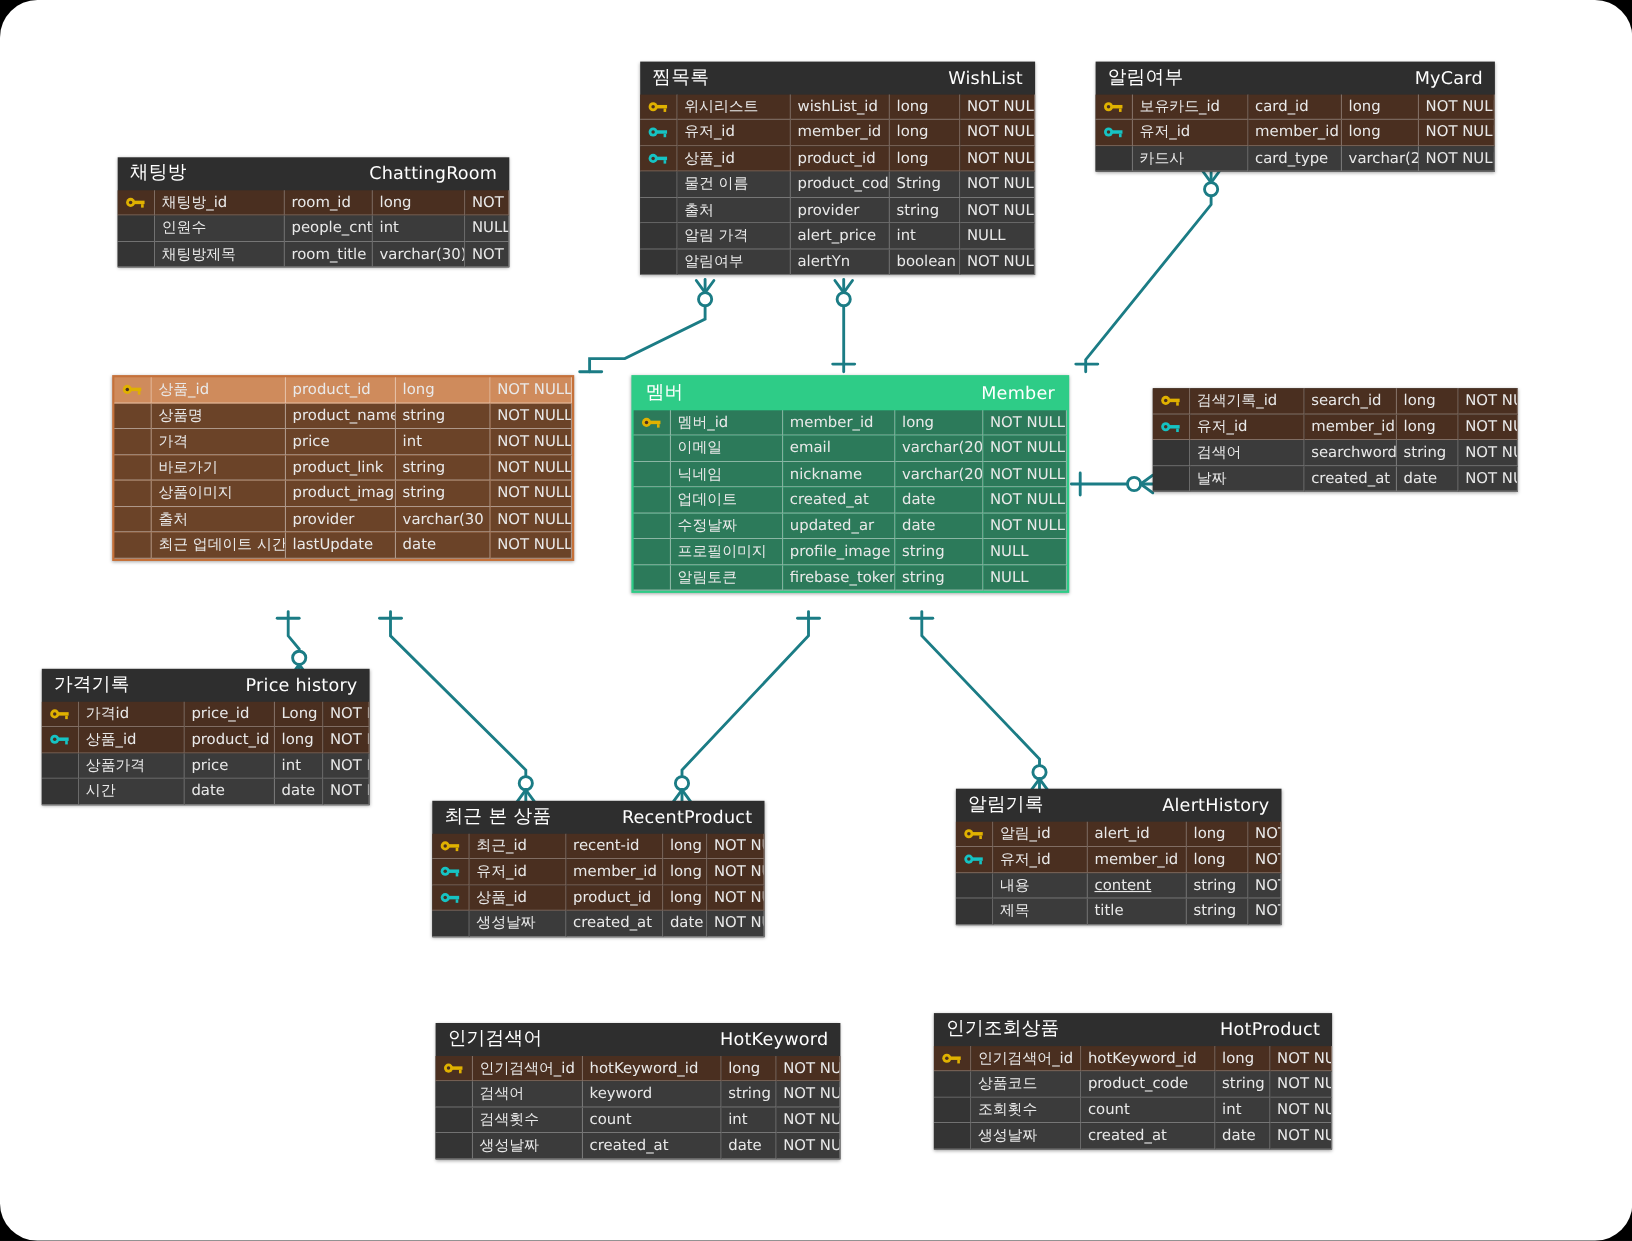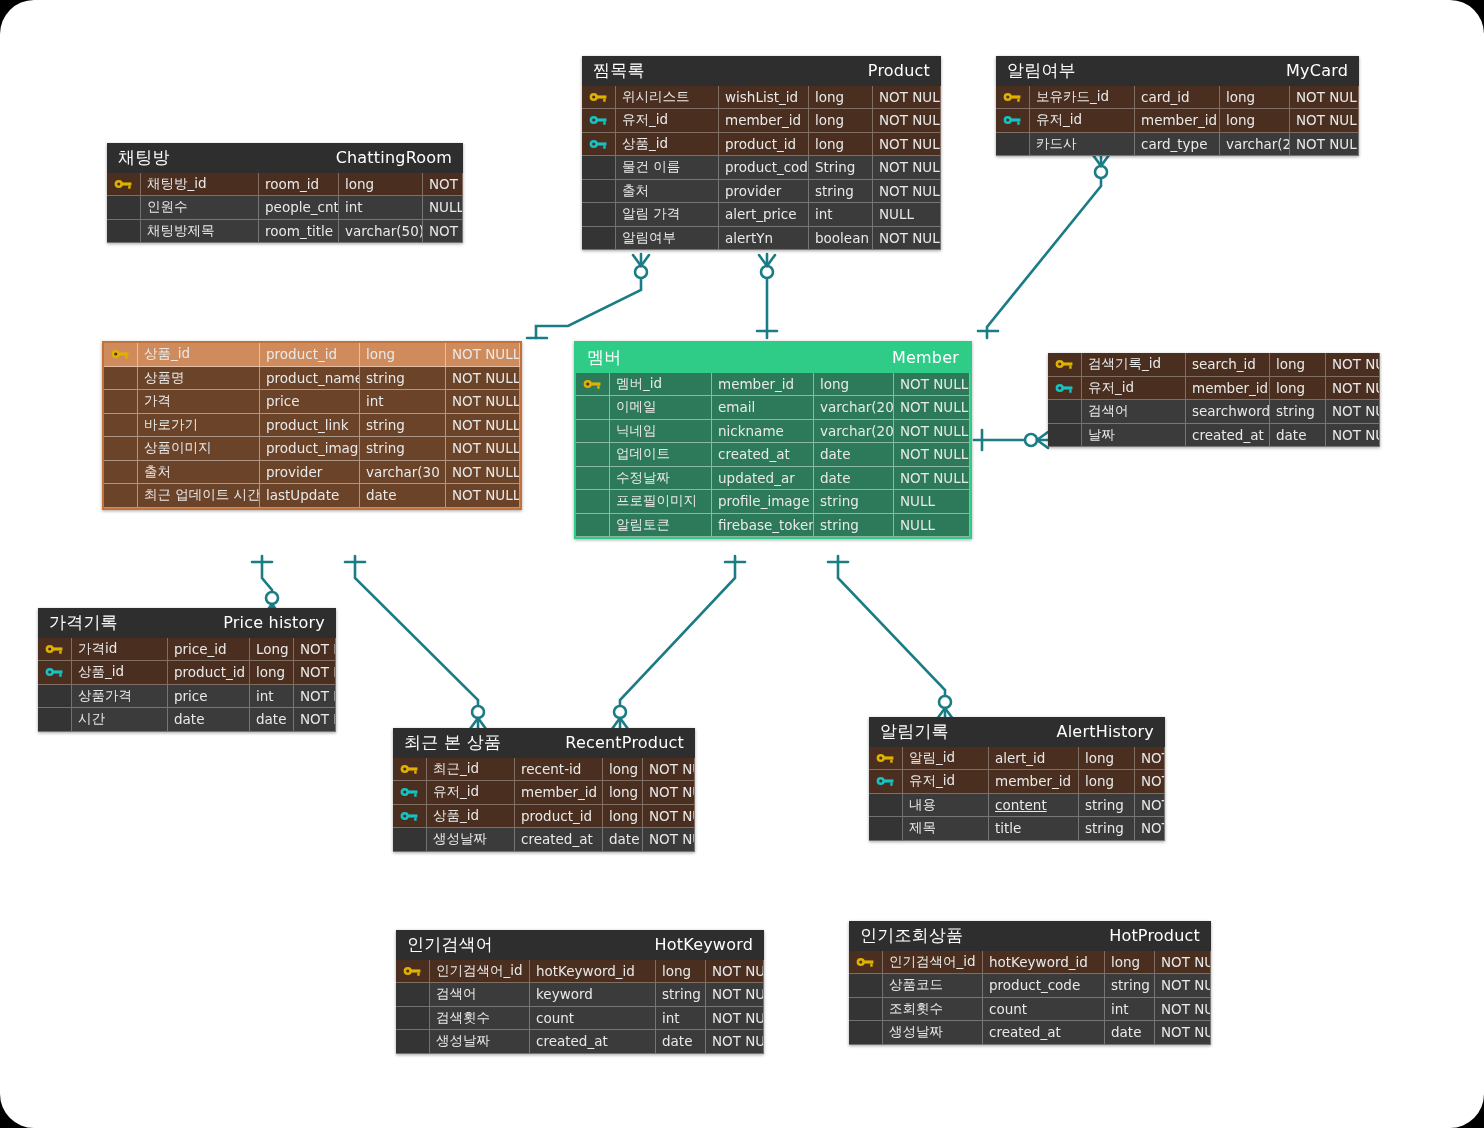"Product" span.en { text: Product -> WishList }
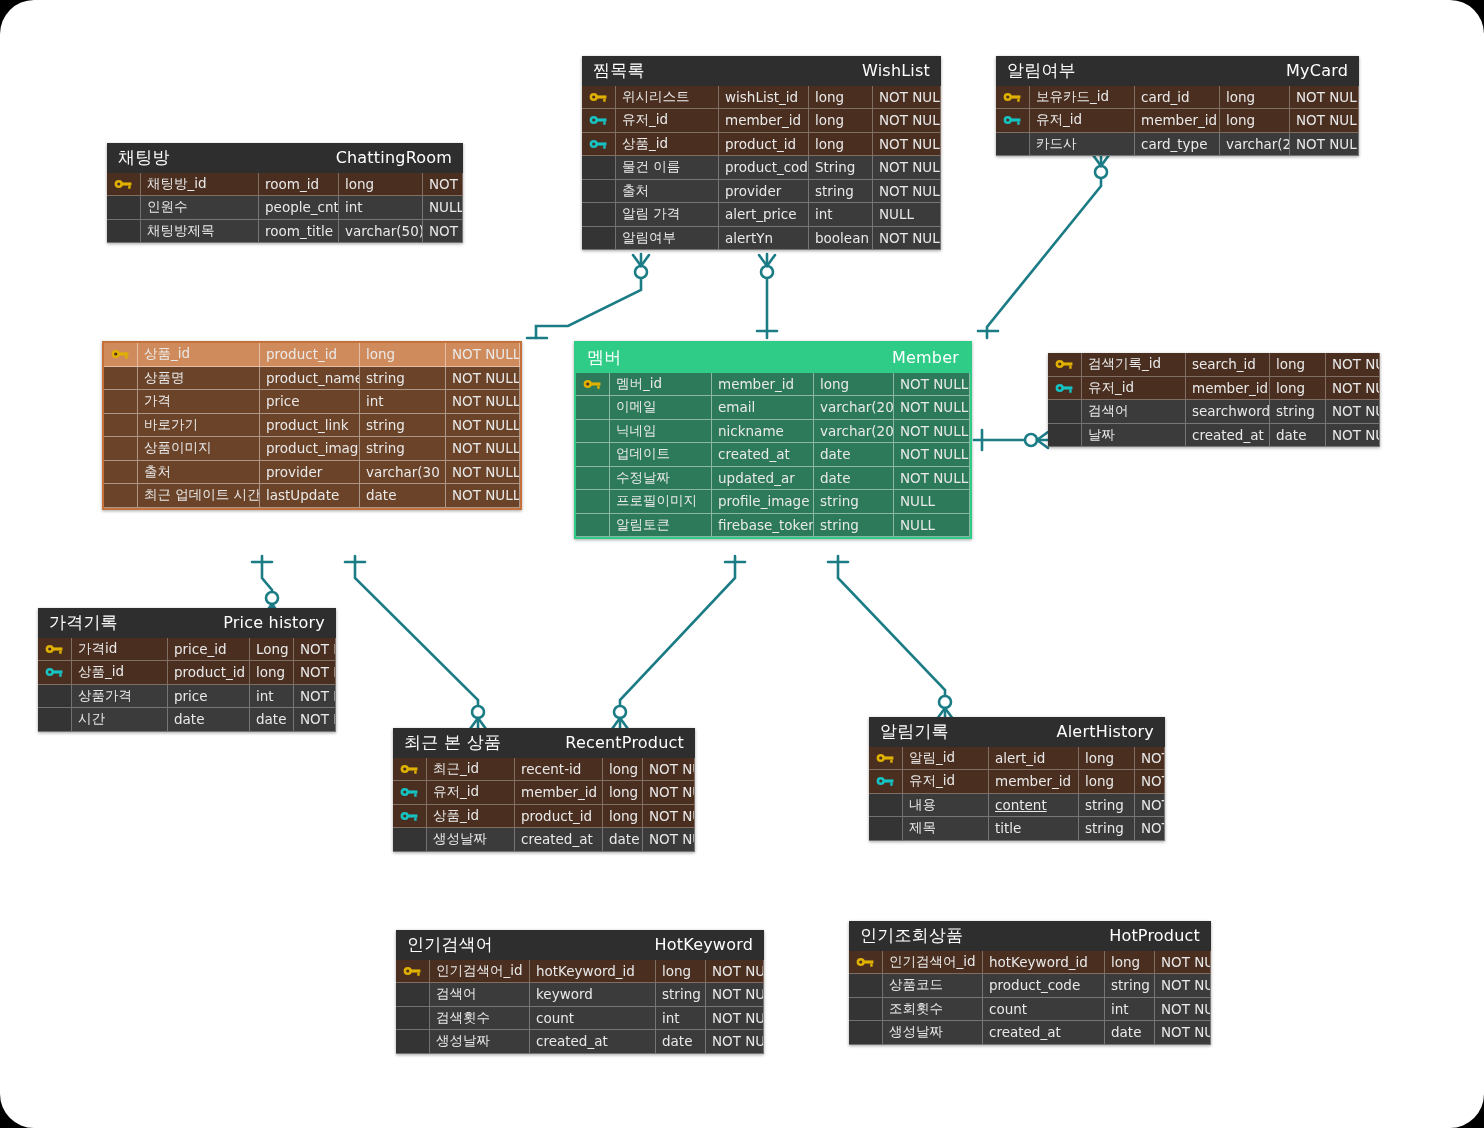"varchar(50)" div.c { text: 50 -> 30 }
